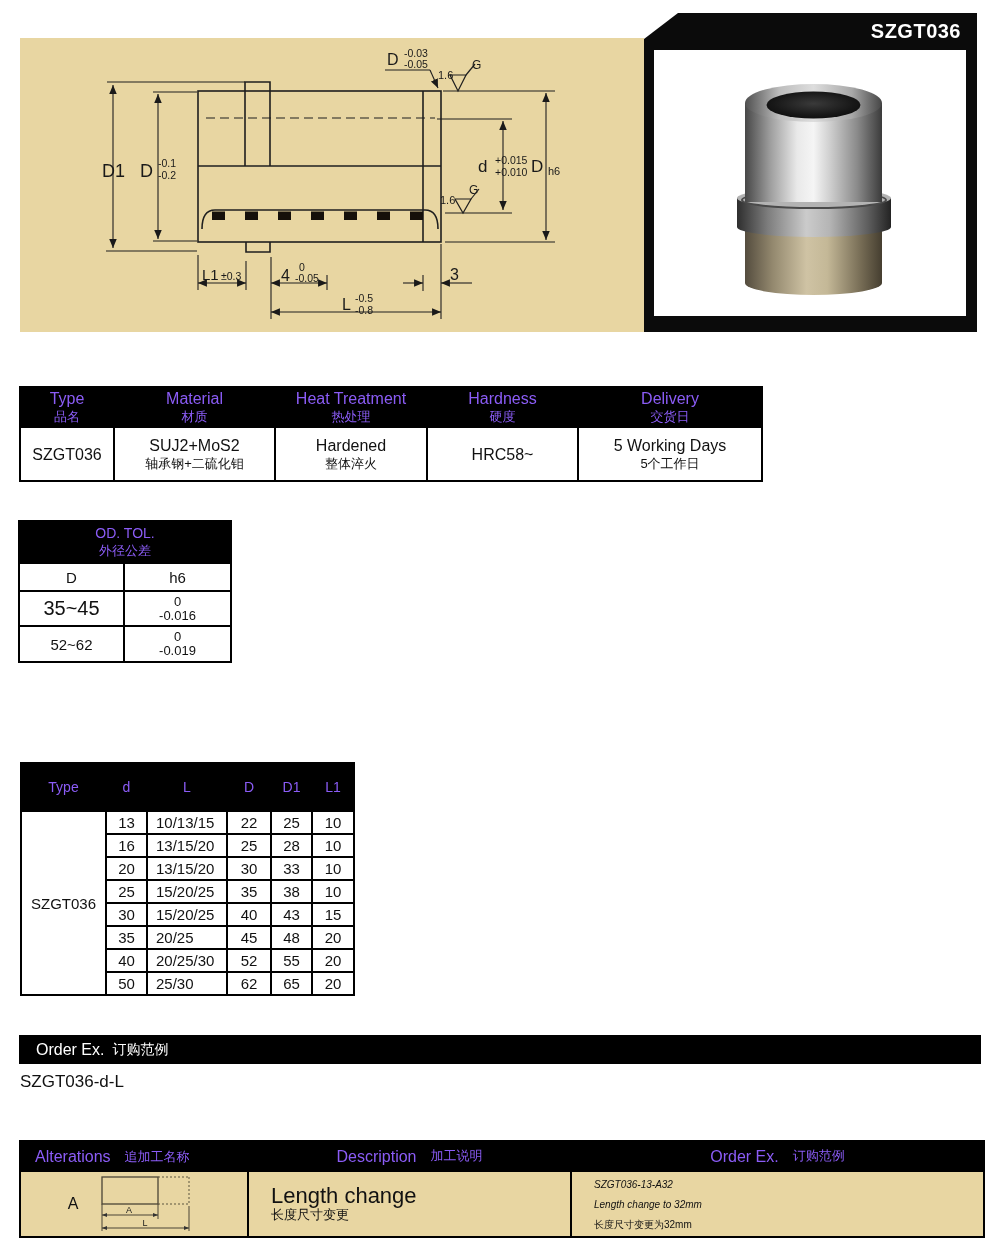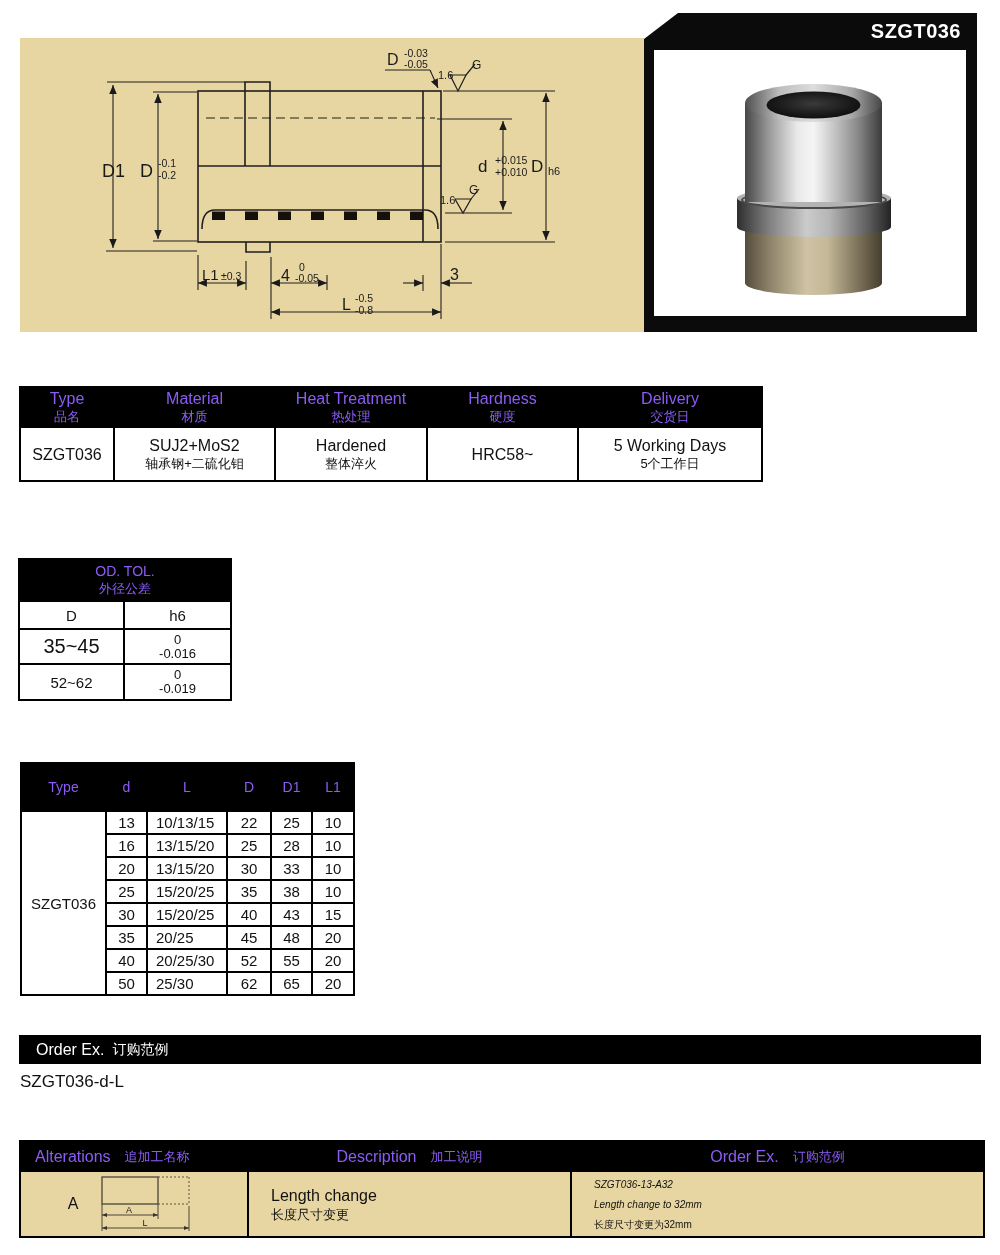"OD. TOL." #odtol-table { top: 558px -> 520px }
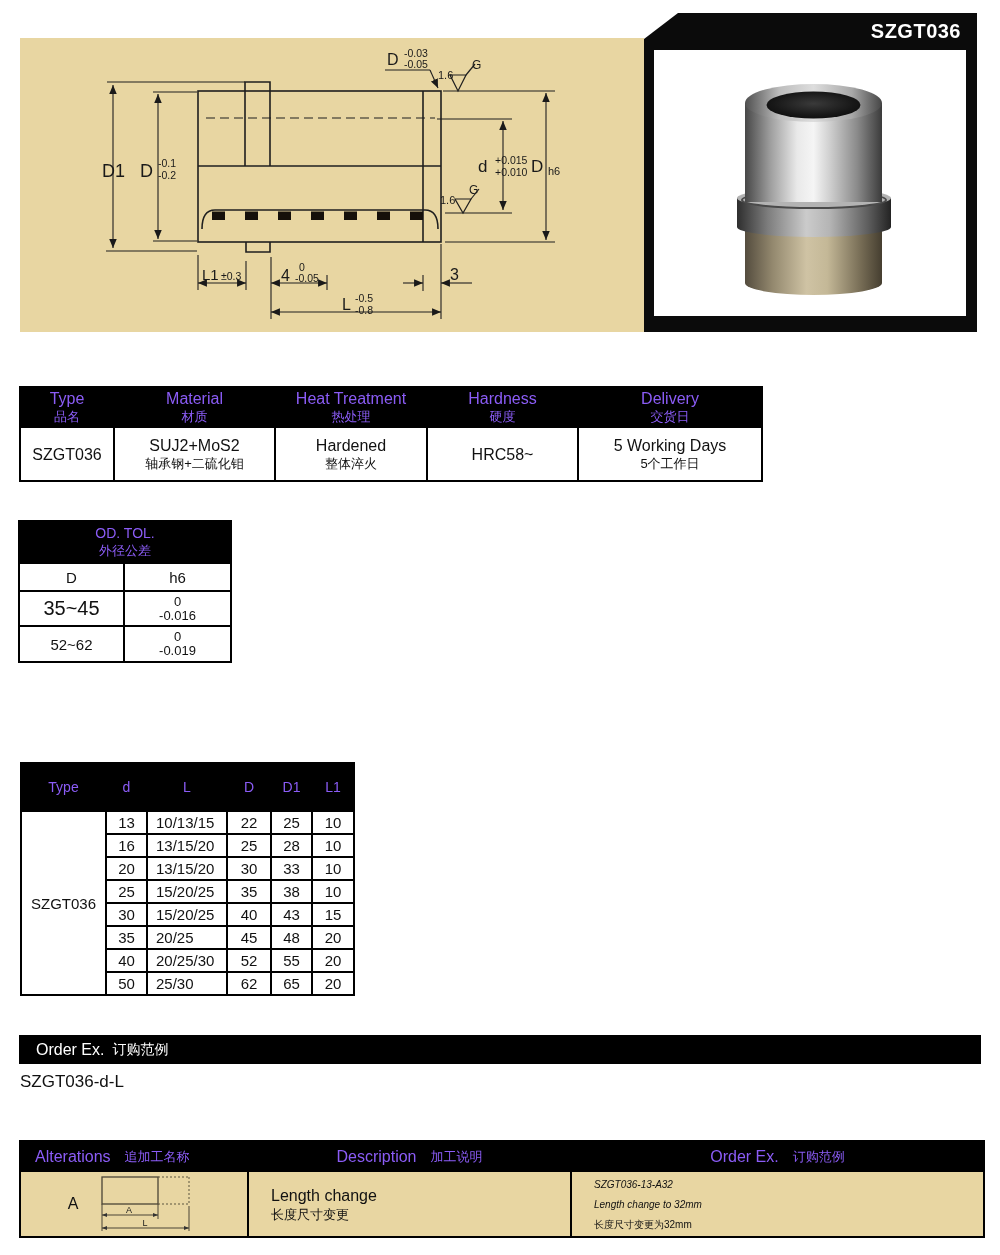"Description" .alt-head-c { align-items: center -> flex-start }
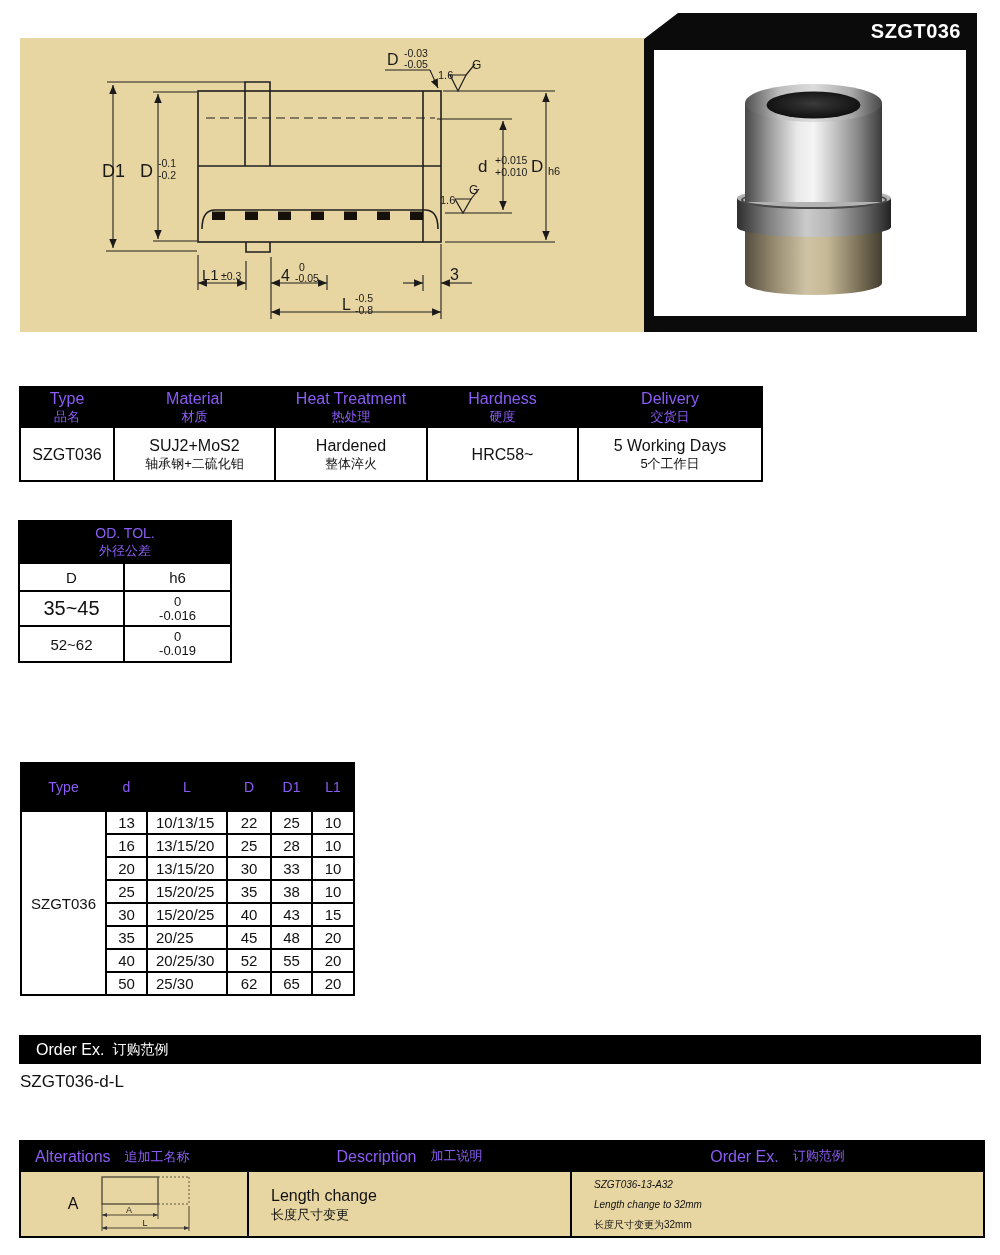"Length change" div { font-size: 16px -> 22px }
